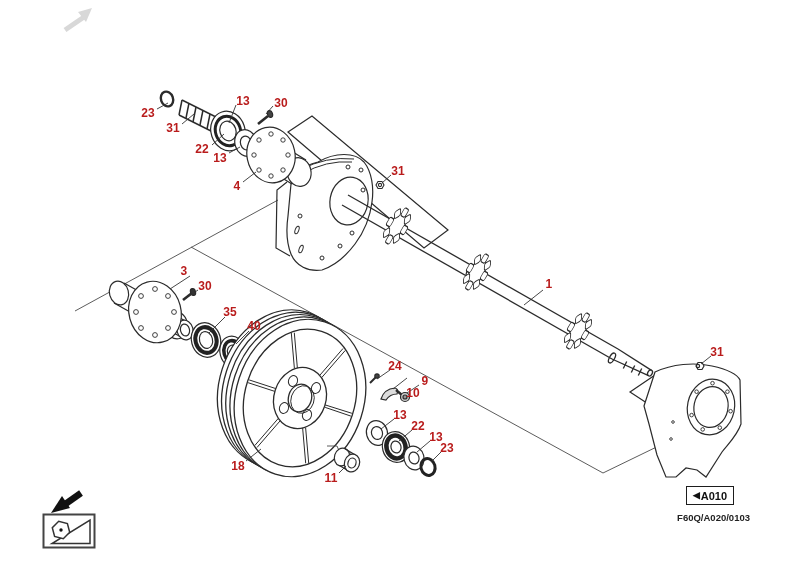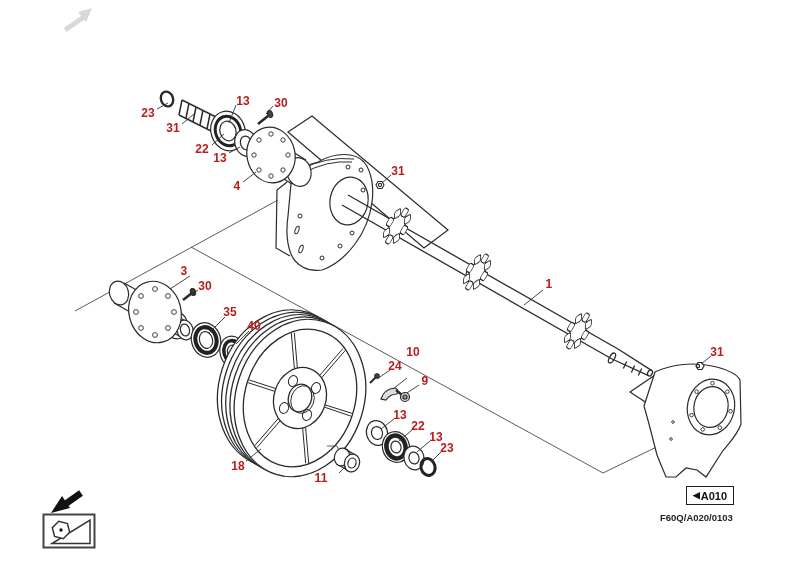"10" span.pl { top: 352px -> 393px }
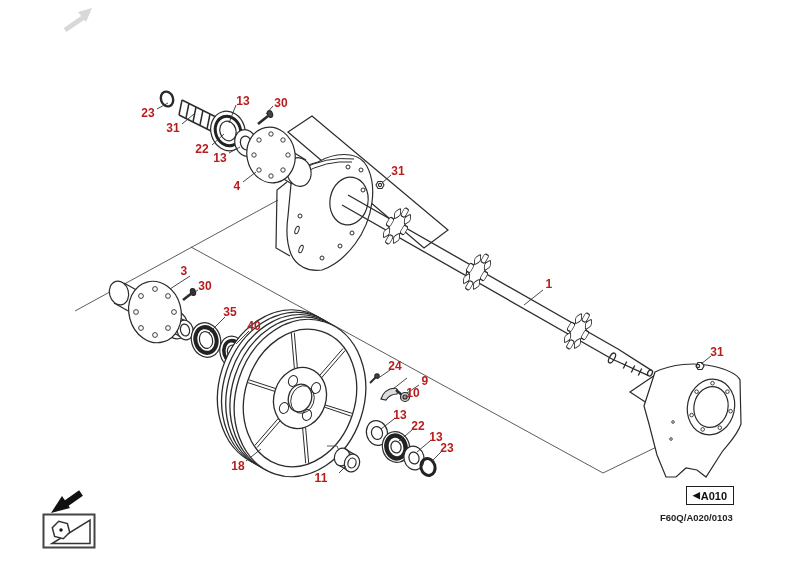"11" span.pl { left: 321px -> 331px }
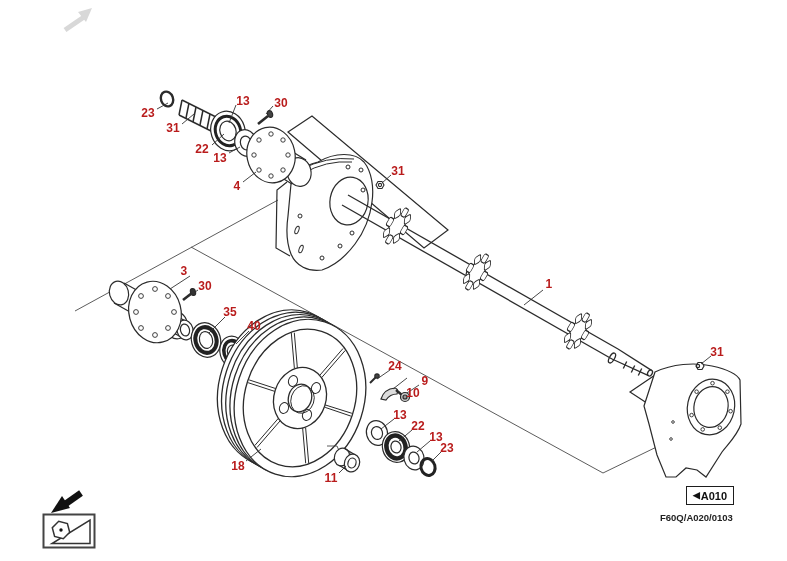"F60Q/A020/0103" .refcode { text-align: left -> right }
